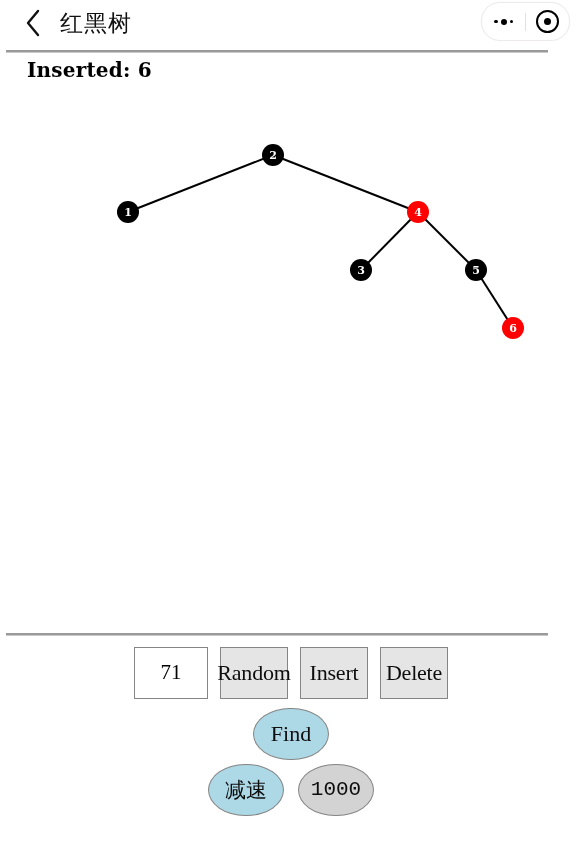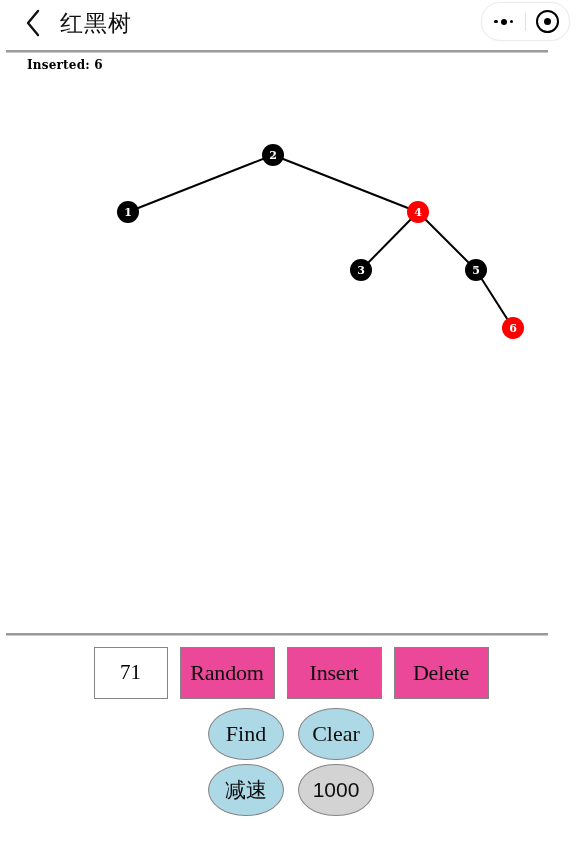"Inserted: 6" .status-line { font-size: 12px -> 20px }
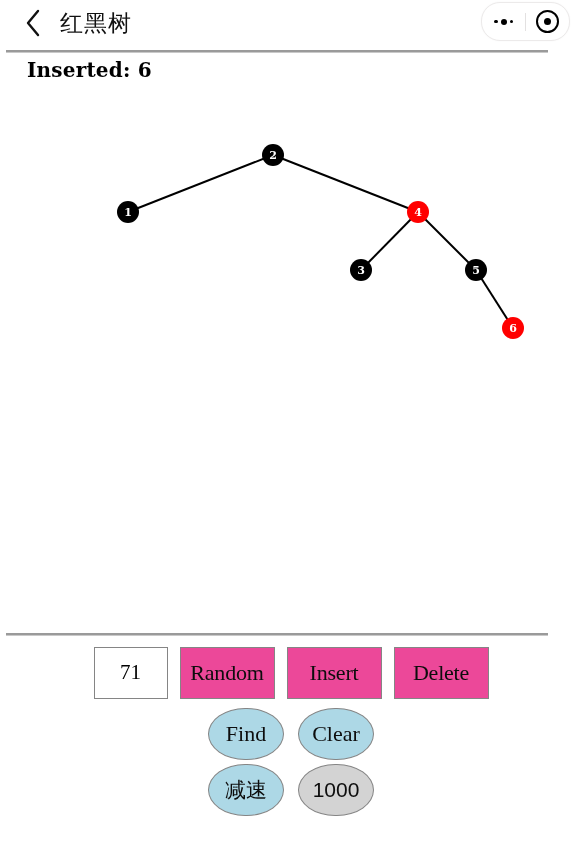"Random" .btn-rect { background: #ec4899 -> #e5e5e5; width: 95px -> 68px }
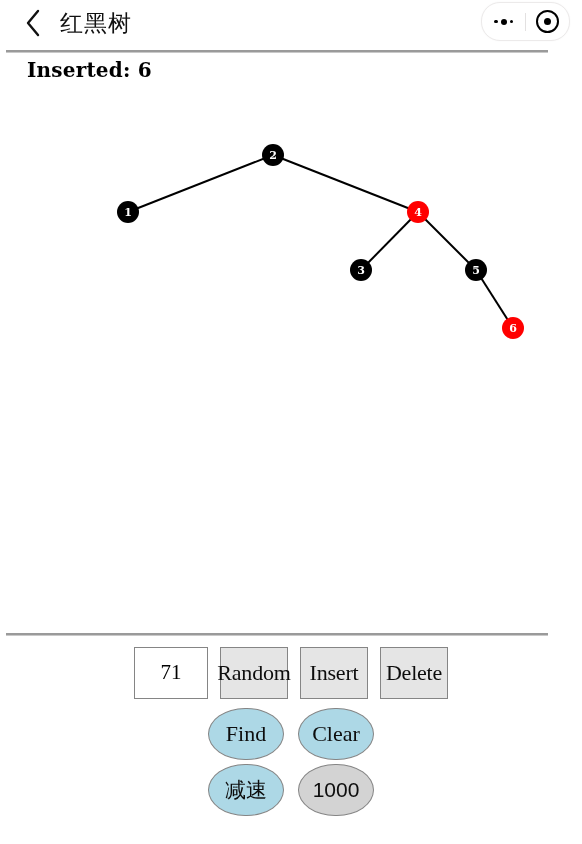"Clear" div.btn-pill { html: <div>Clear</div> -> none }
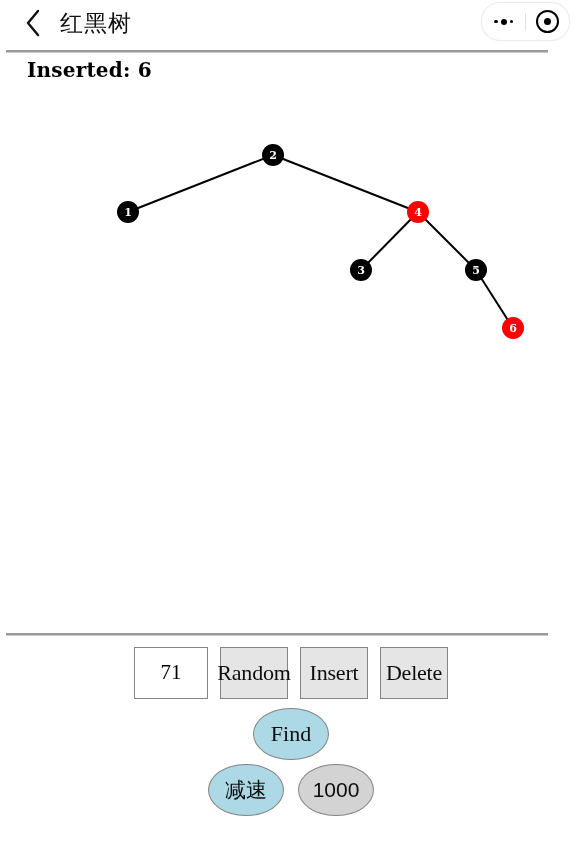"减速" .btn-pill.cjk { font-family: Liberation Sans, sans-serif -> Liberation Mono, monospace }
